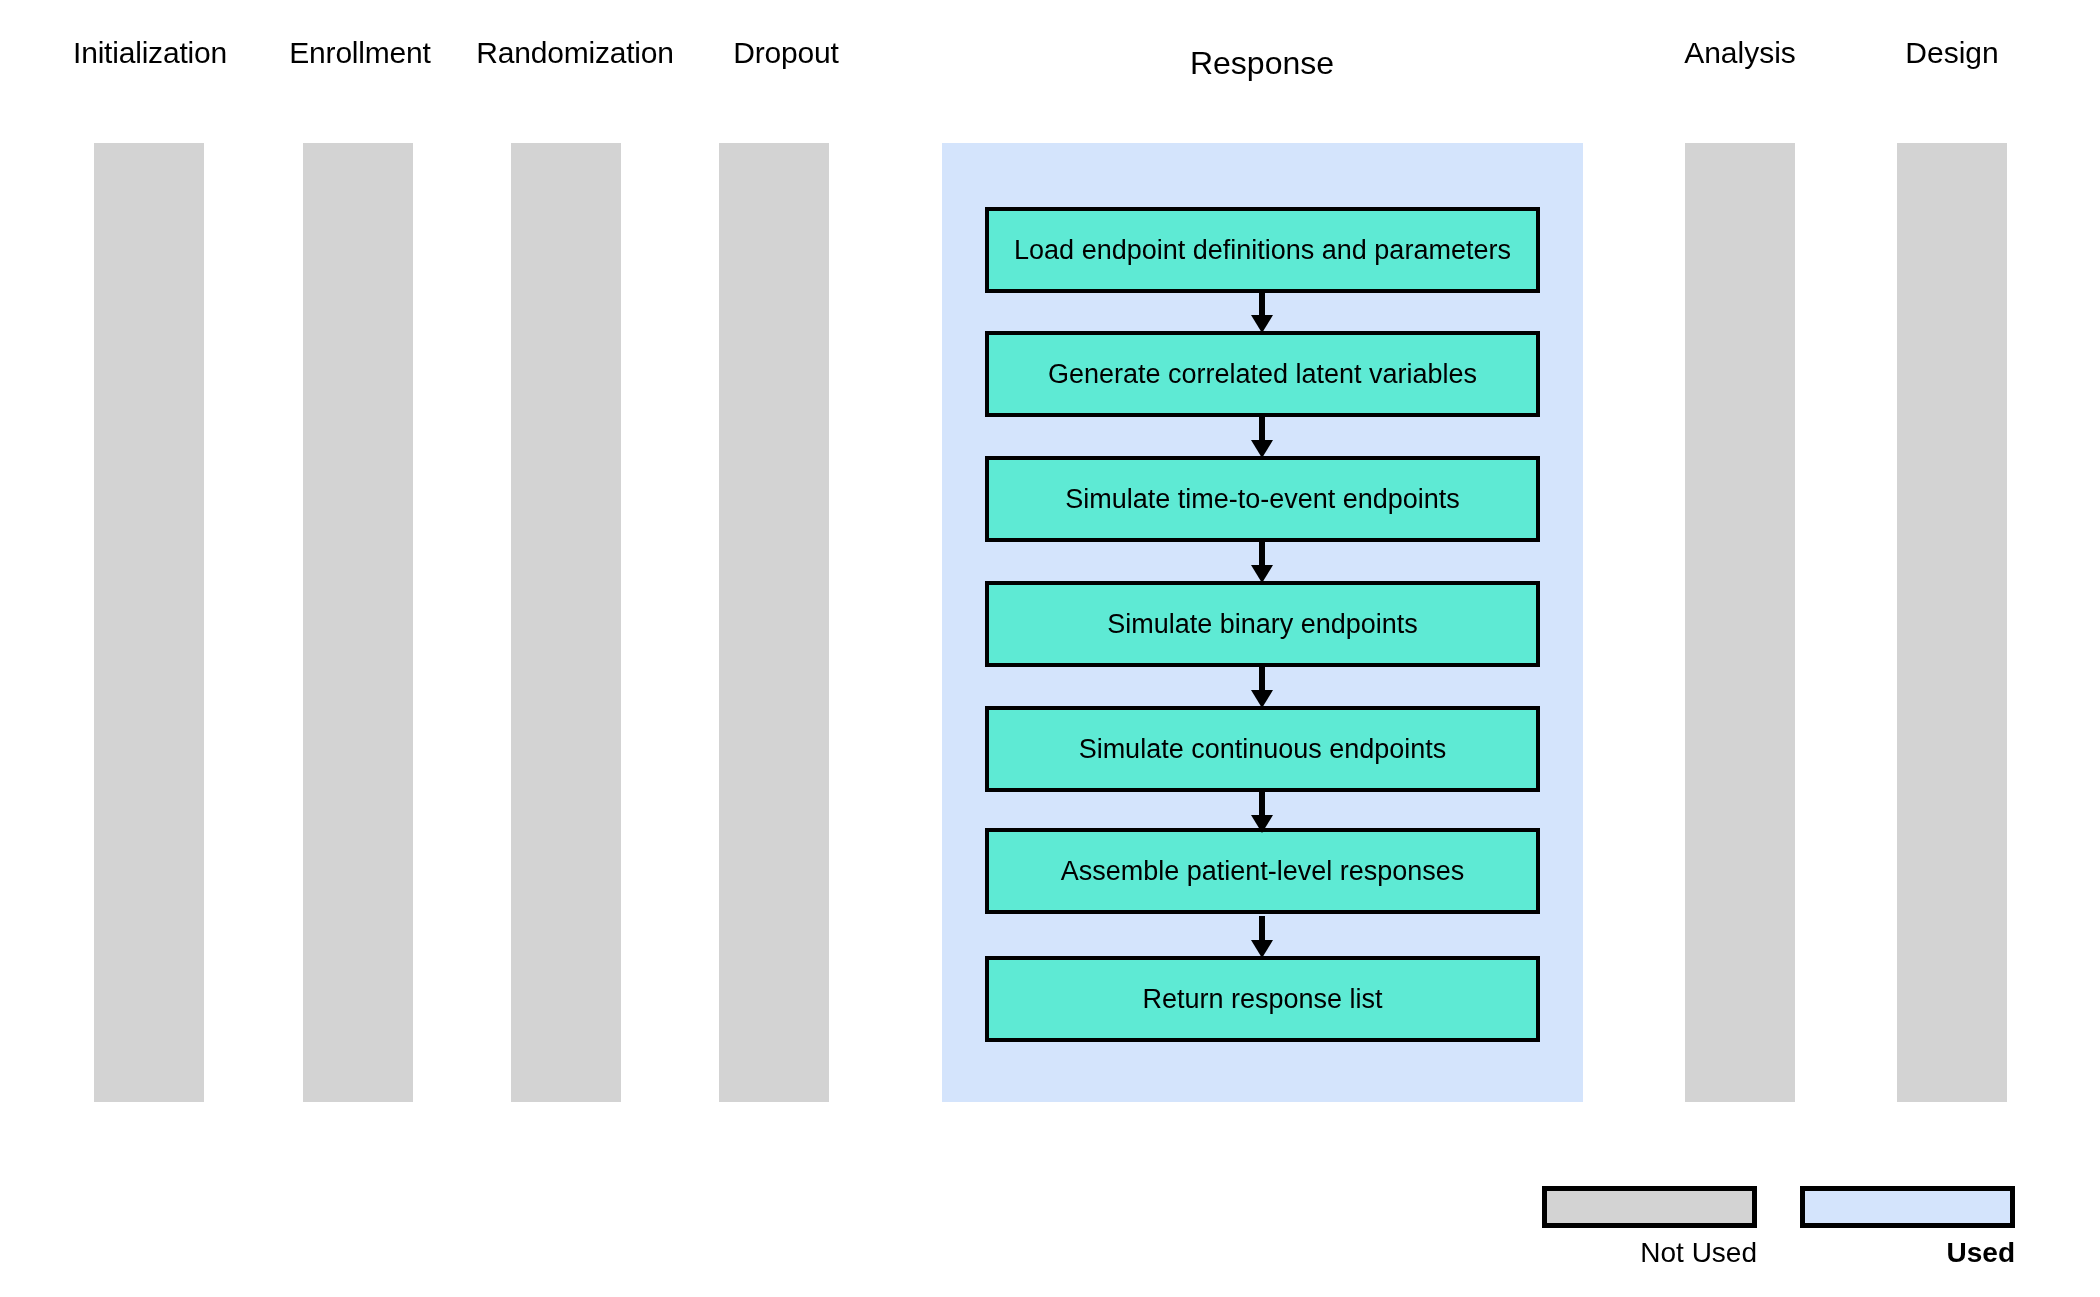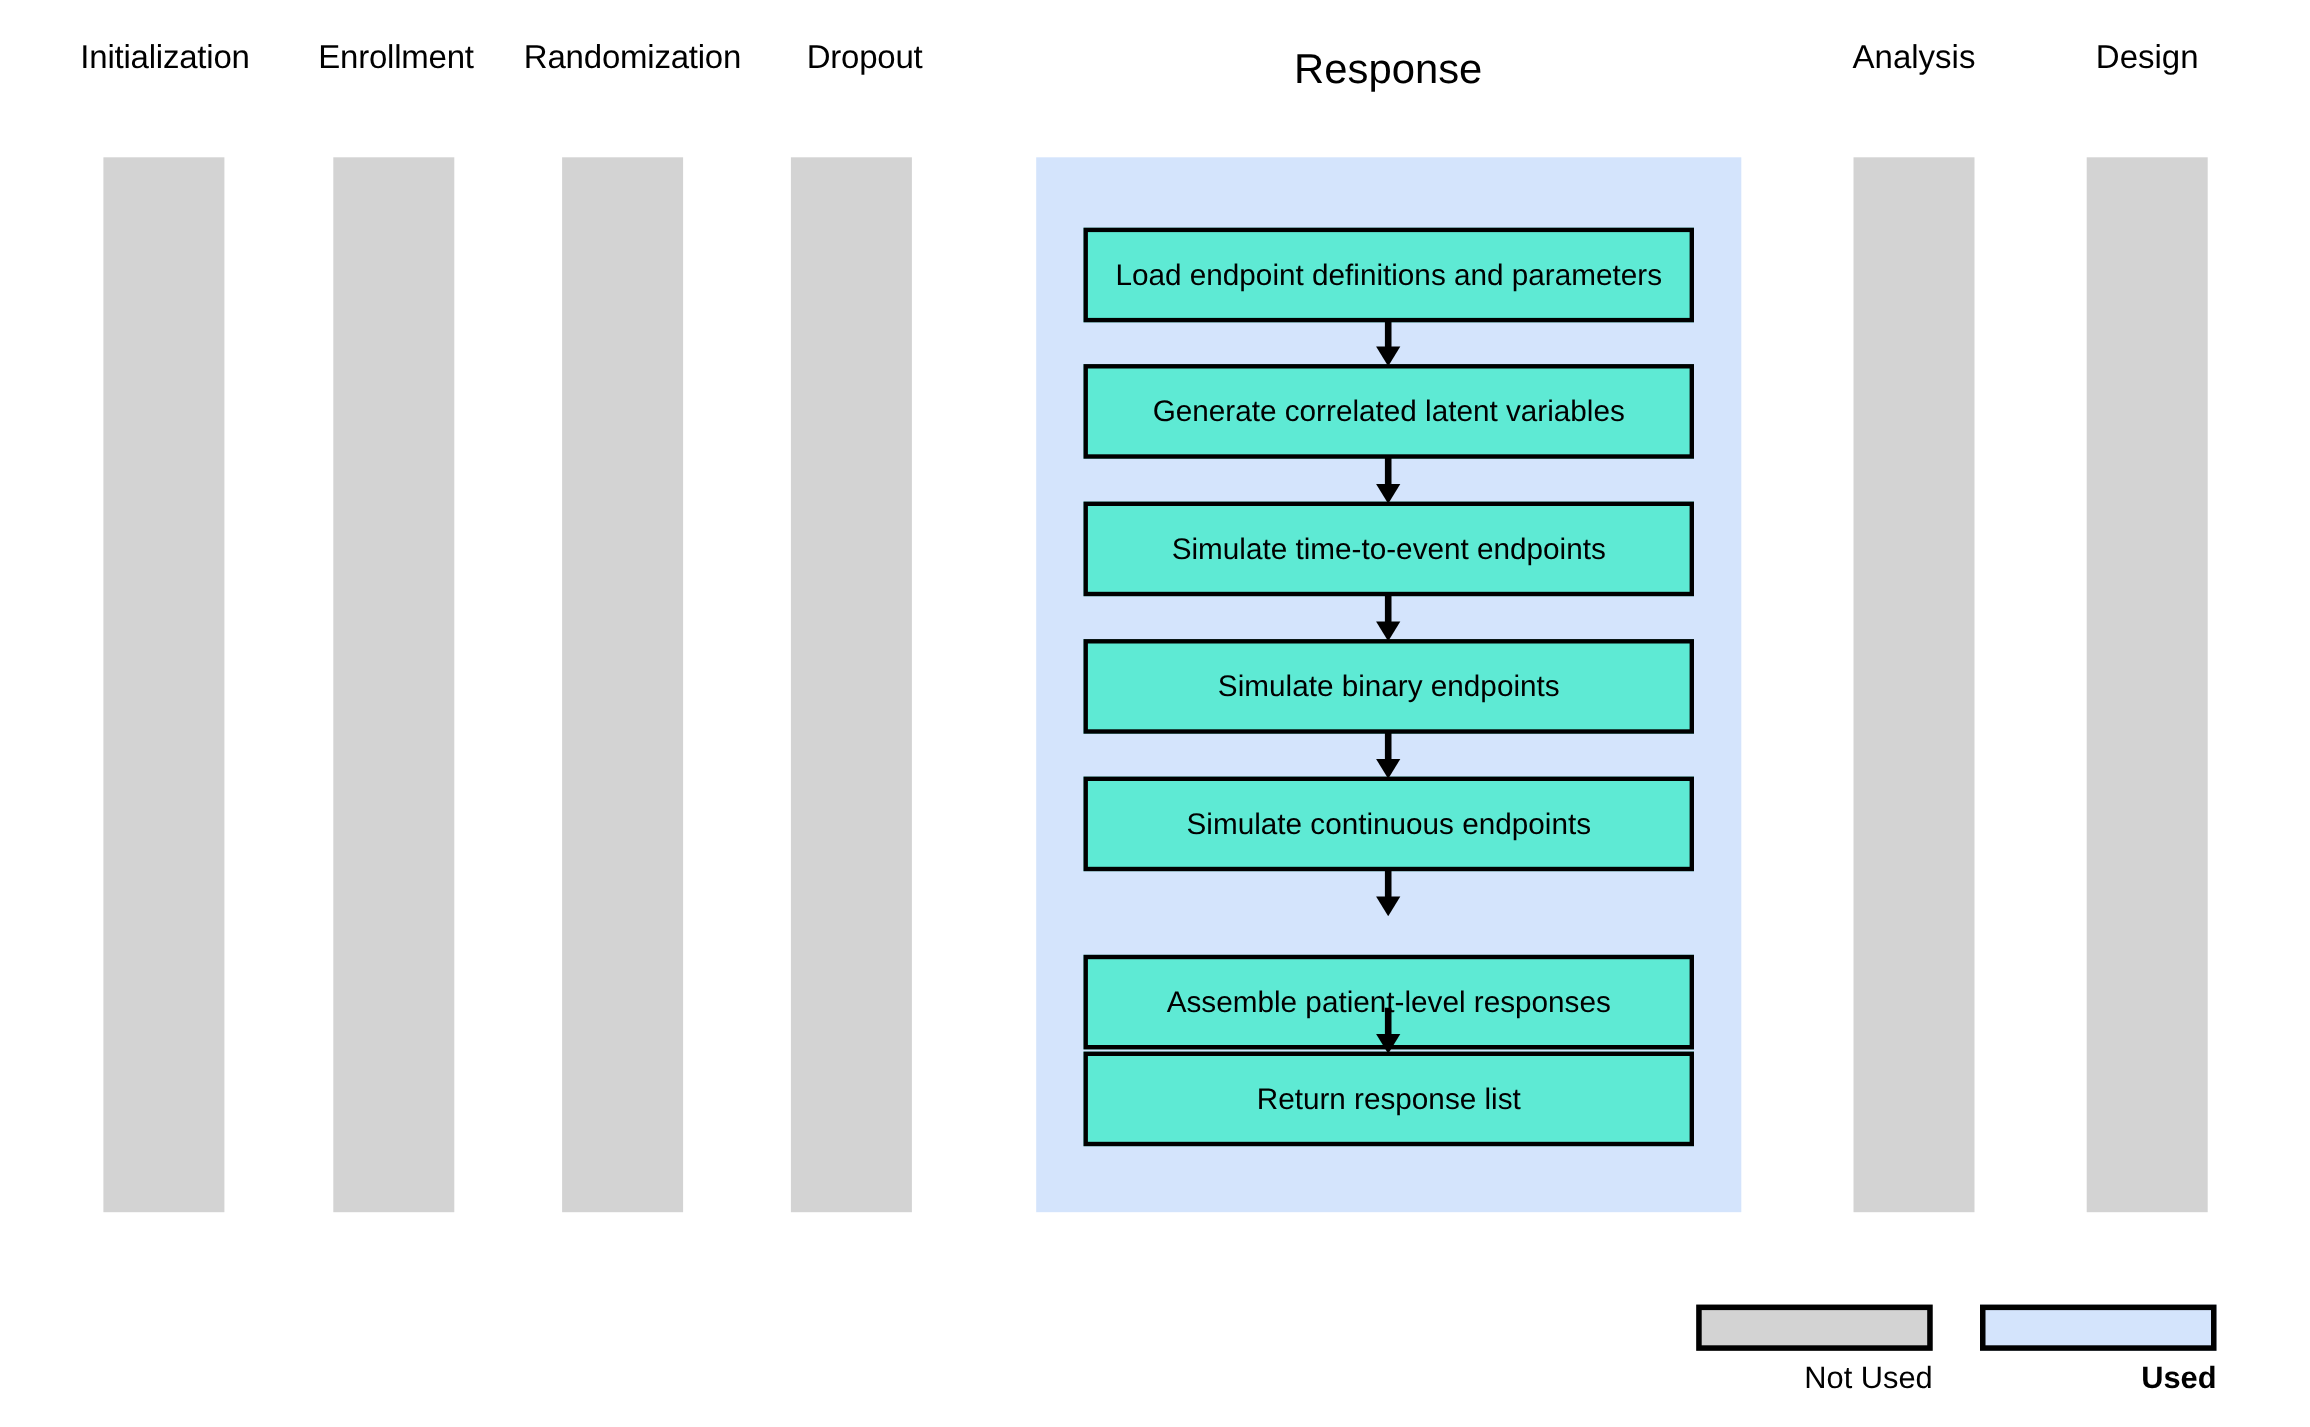"Response" .active-title { font-size: 38px -> 32px }
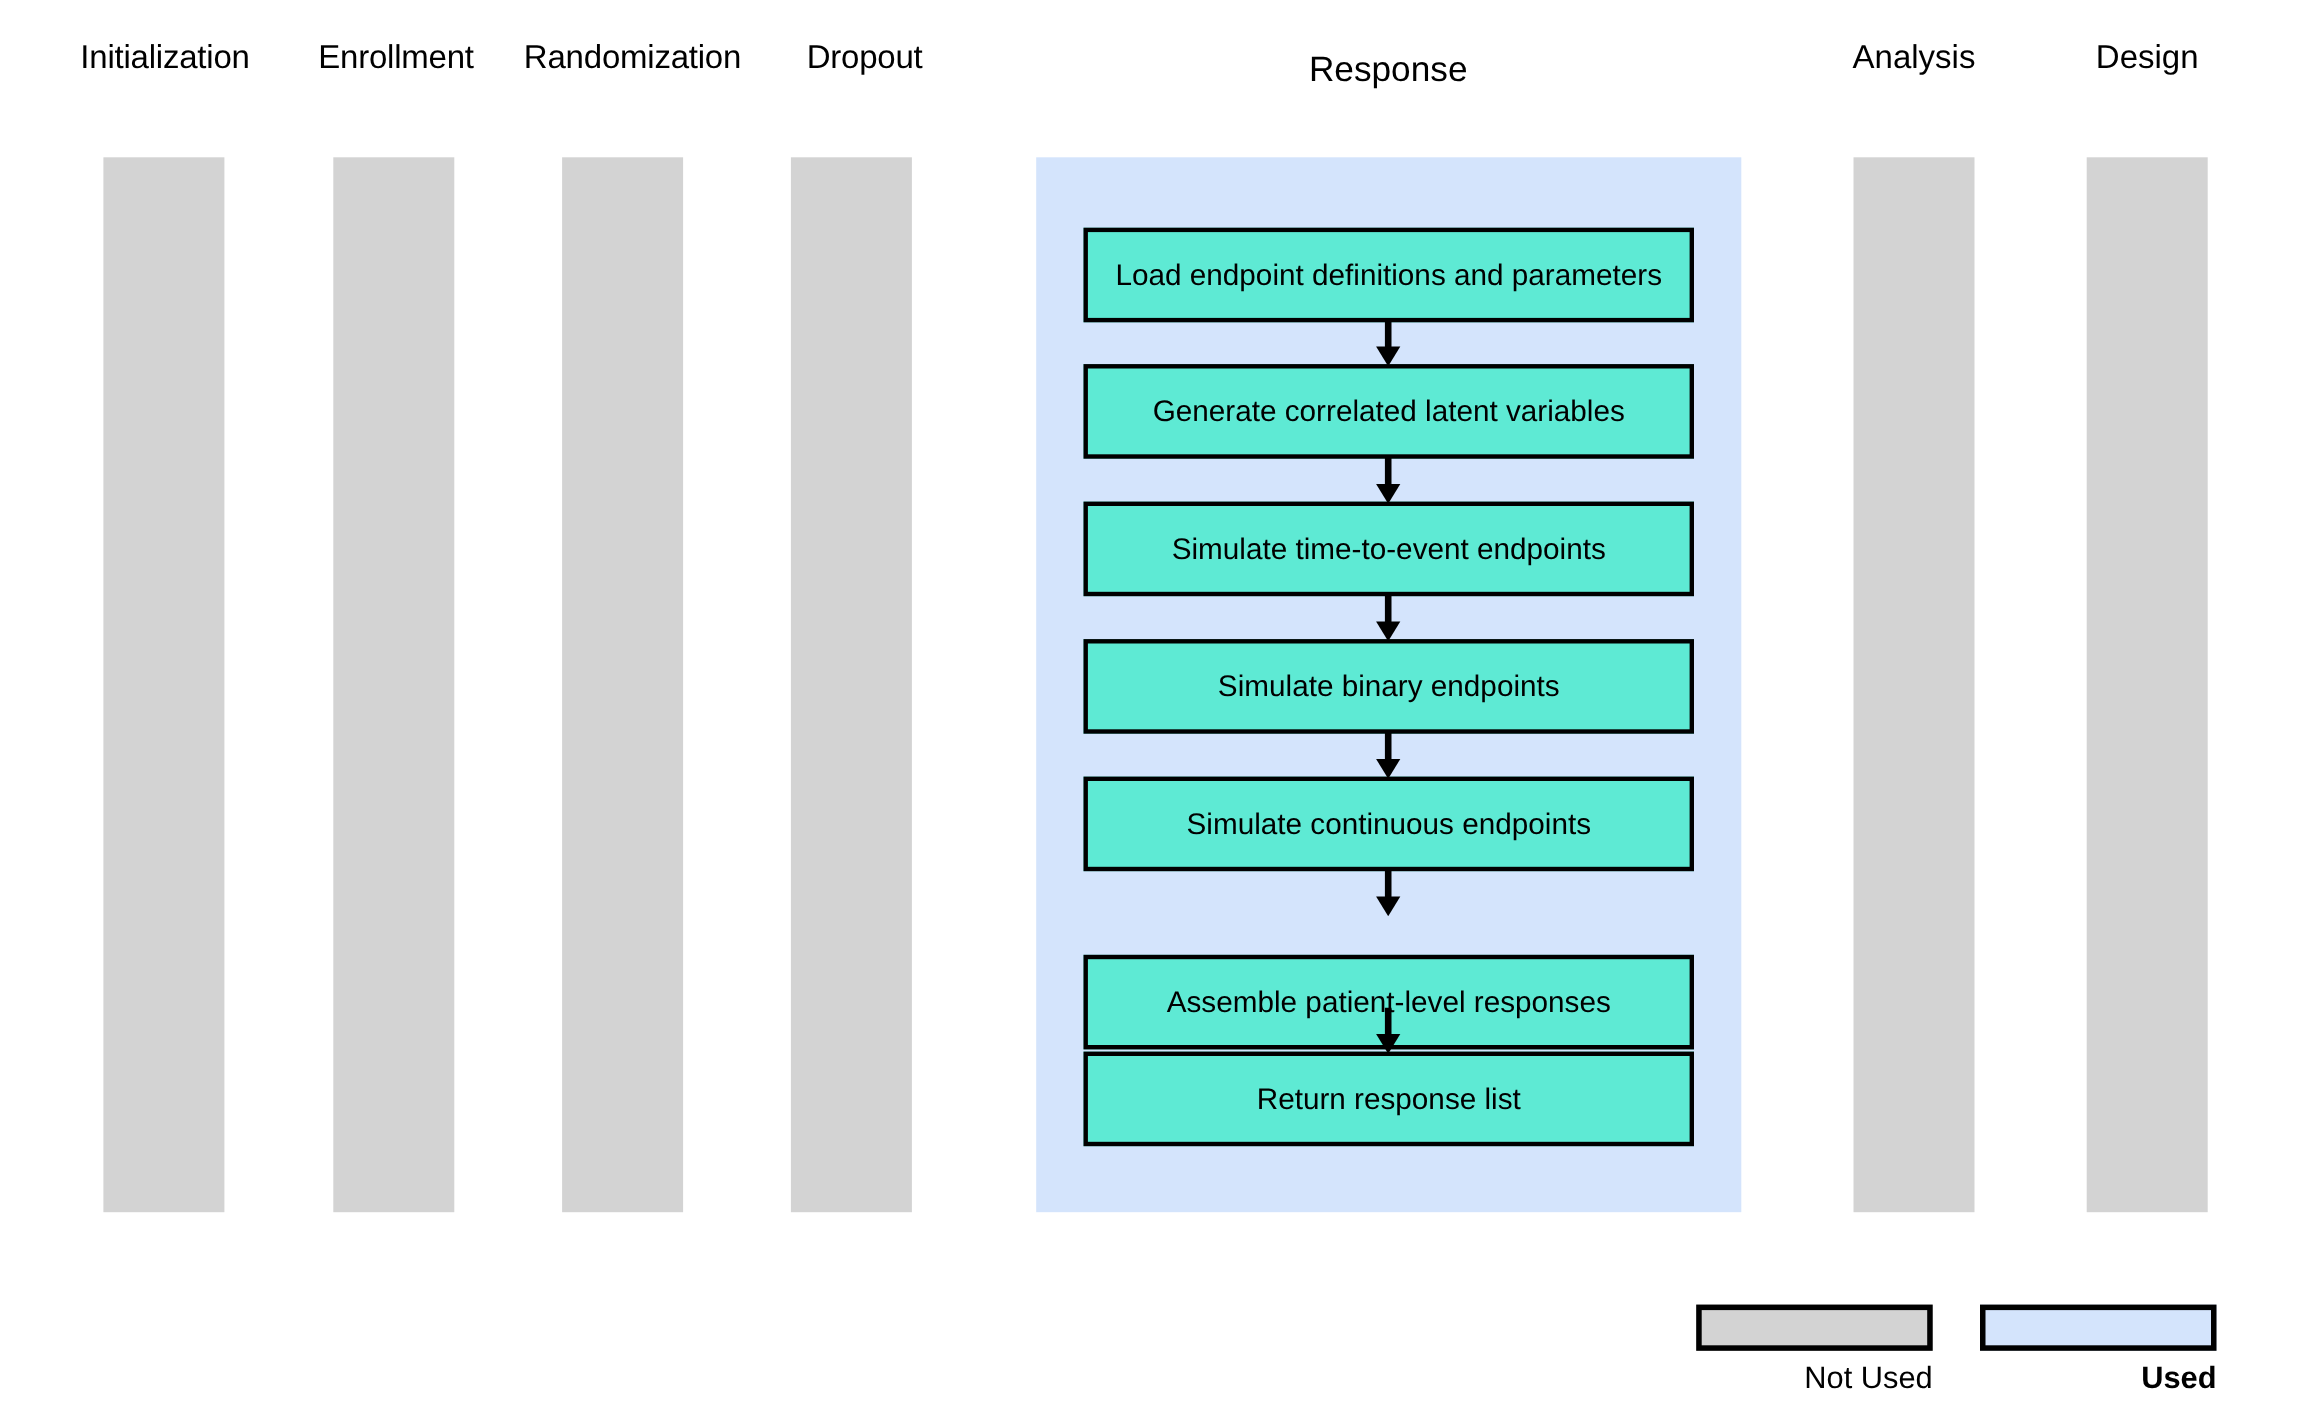"Assemble patient-level responses" div.flow-box { margin-top: 40px -> none }
